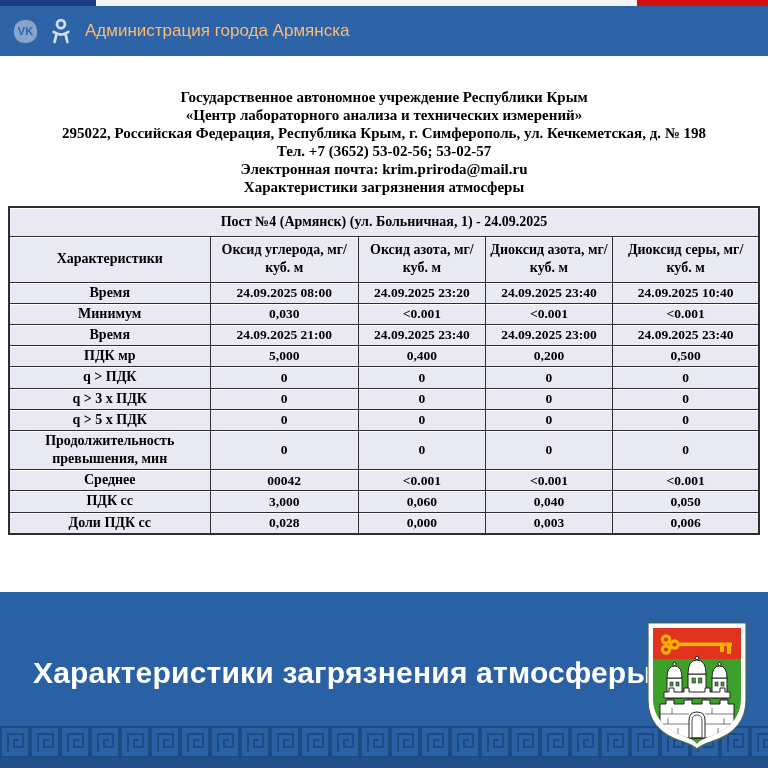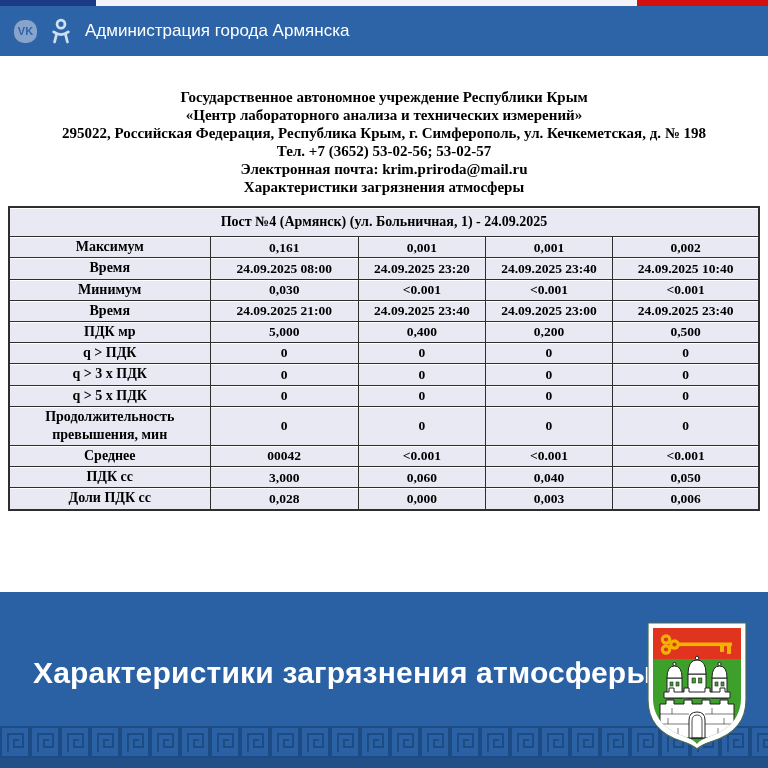"Администрация города Армянска" .topbar-title { color: #ffffff -> #fdba74 }
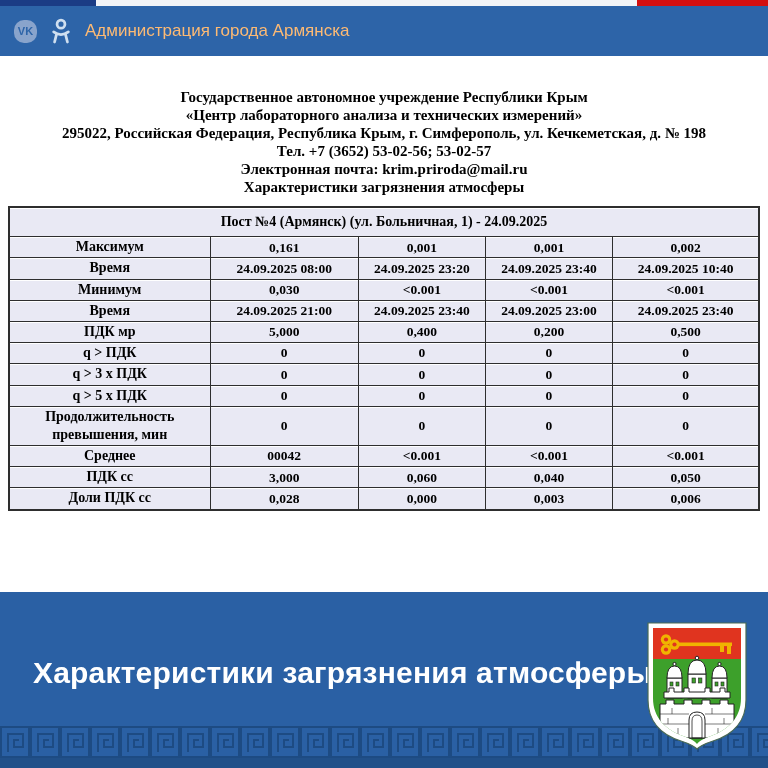"Характеристики" tr { html: none -> <tr> <td>Характеристики</td> <td>Оксид углерода, мг/куб. м</td> <td>Оксид азота, мг/куб. м</td> <td>Диоксид азота, мг/куб. м</td> <td>Диоксид серы, мг/куб. м</td> </tr> }
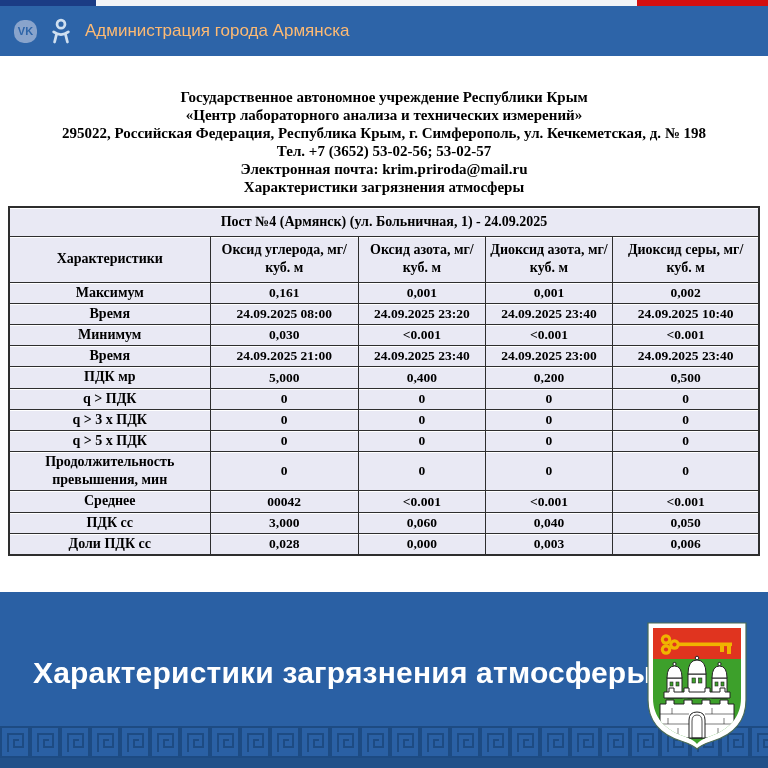"Максимум" tr { html: <tr> <td>Максимум</td> <td>0,161</td> <td>0,001</td> <td>0,001</td> <td>0,002</td> </tr> -> none }
